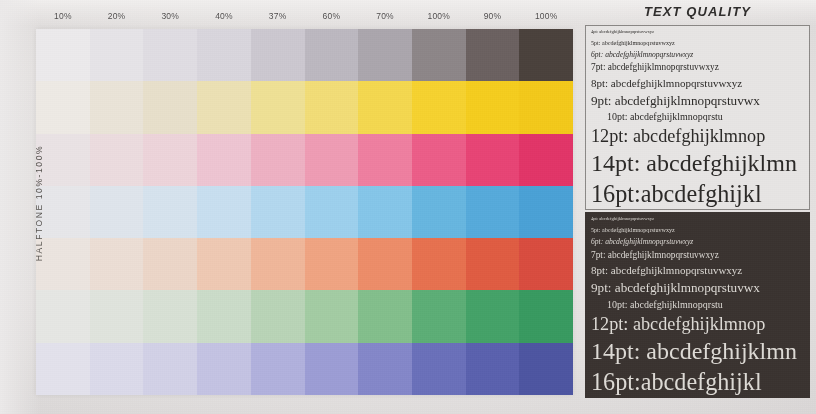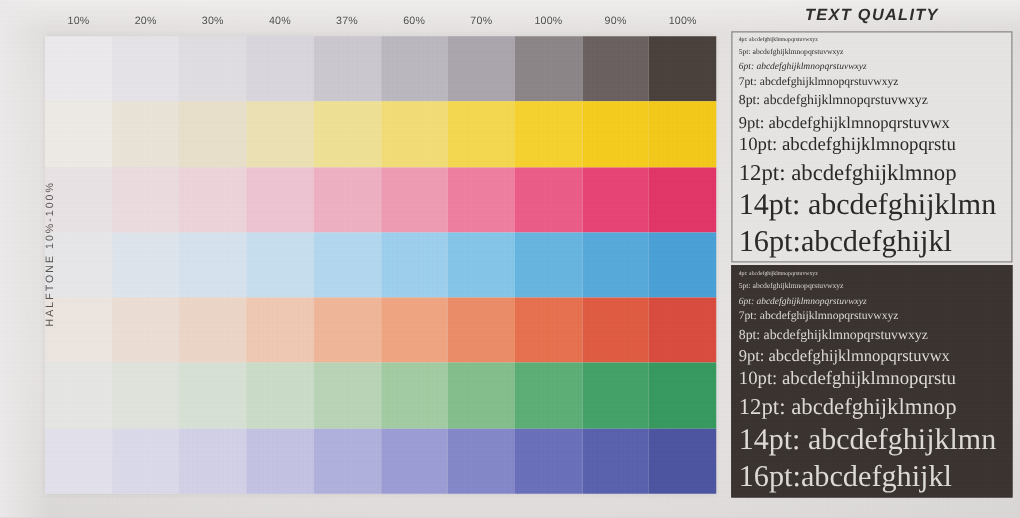"10pt: abcdefghijklmnopqrstu" .tq-10 { font-size: 15.0px -> 10px; margin-left: none -> 16px }
